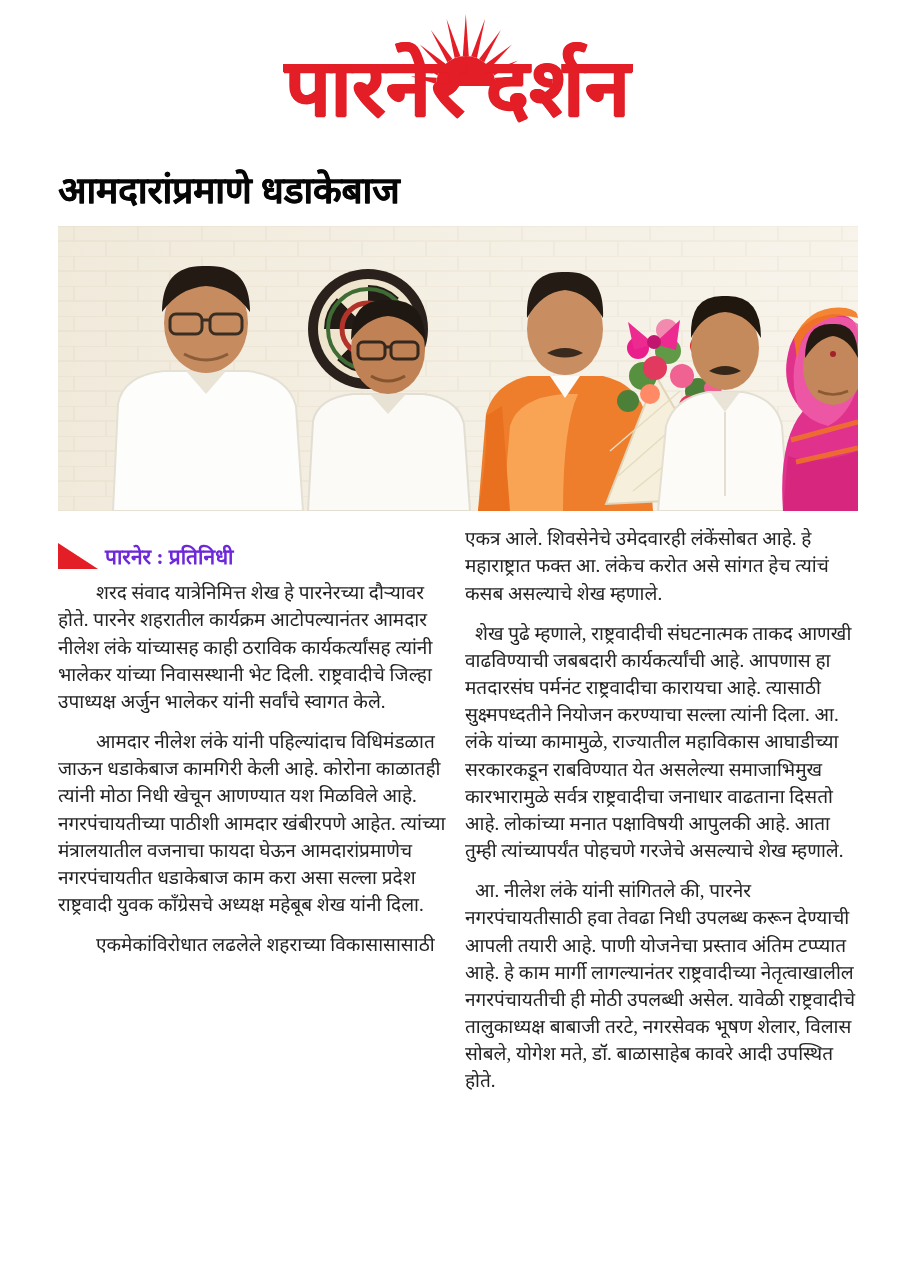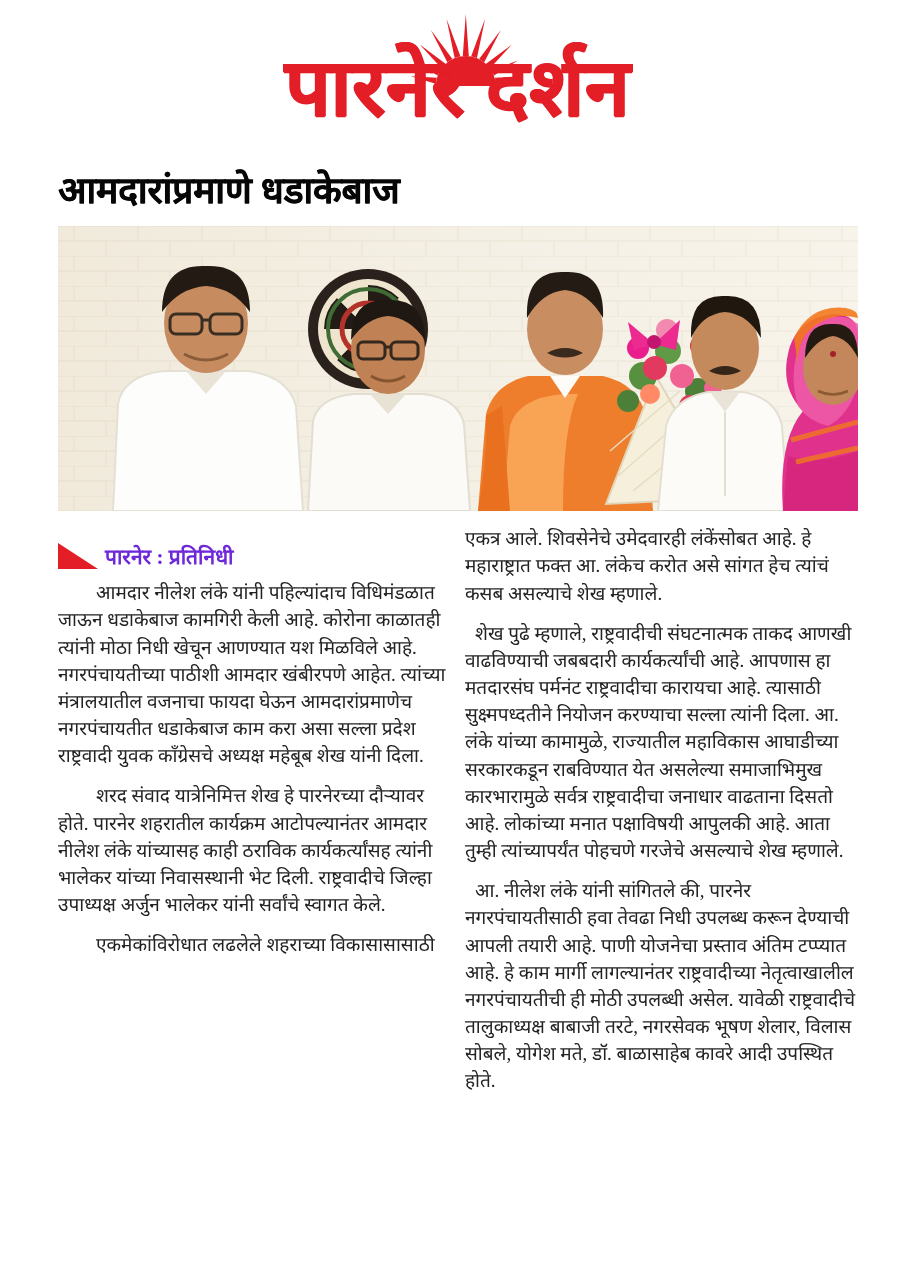"आमदार नीलेश लंके यांनी पहिल्यांदाच" p.indent { order: before "शरद संवाद यात्रेनिमित्त शेख हे" -> after "शरद संवाद यात्रेनिमित्त शेख हे" }
